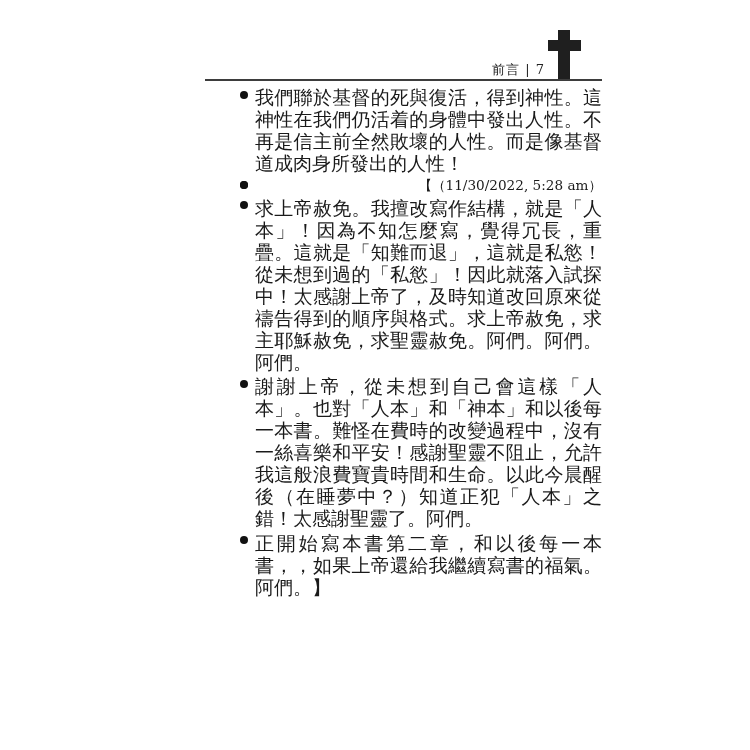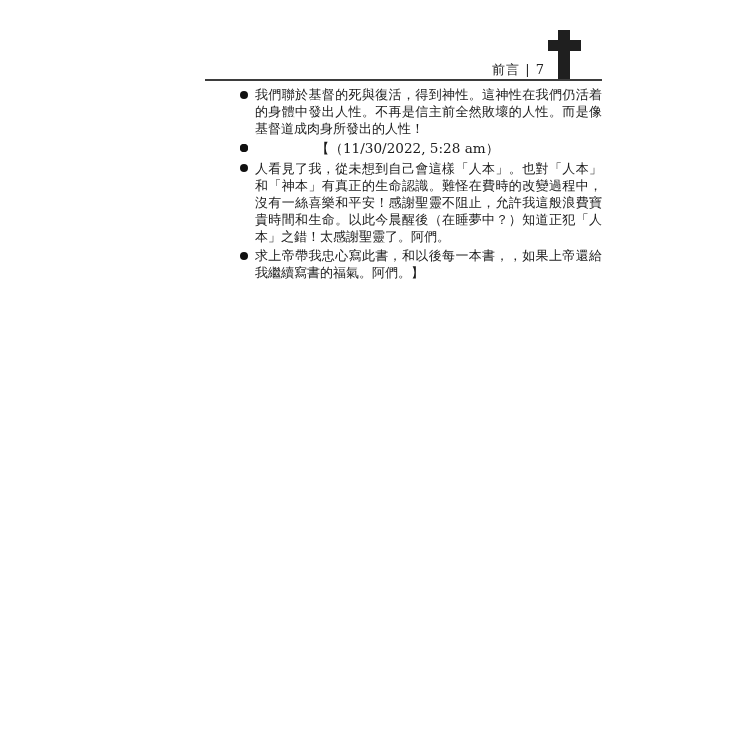"我們聯於基督的死與復活，得到神性。這神性在我們仍活着的身體中發出人性。不再是信主" .content li { font-family: Liberation Serif, serif -> none; font-size: 13px -> 19px; line-height: 17px -> 22px }
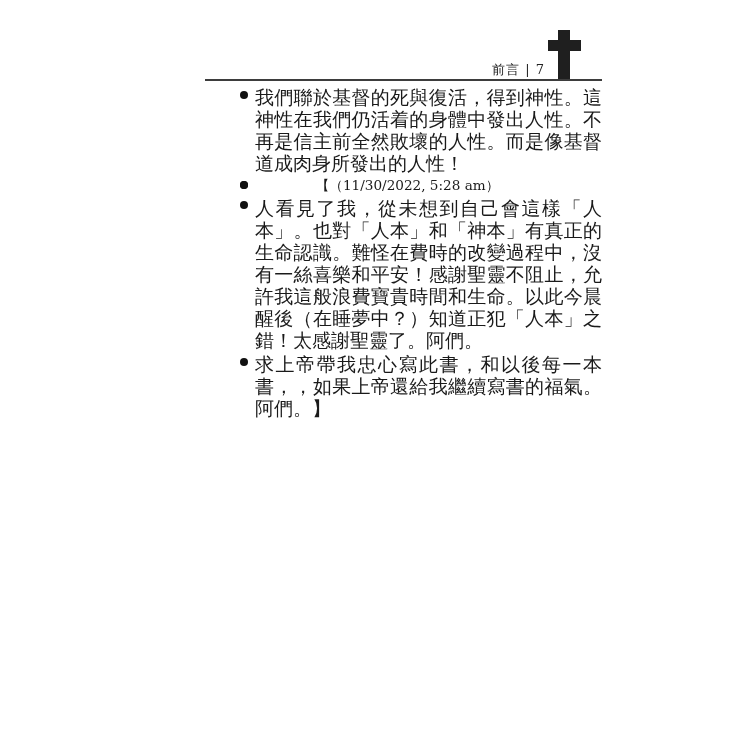"【（11/30/2022, 5:28 am）" .timestamp { text-align: center -> right }
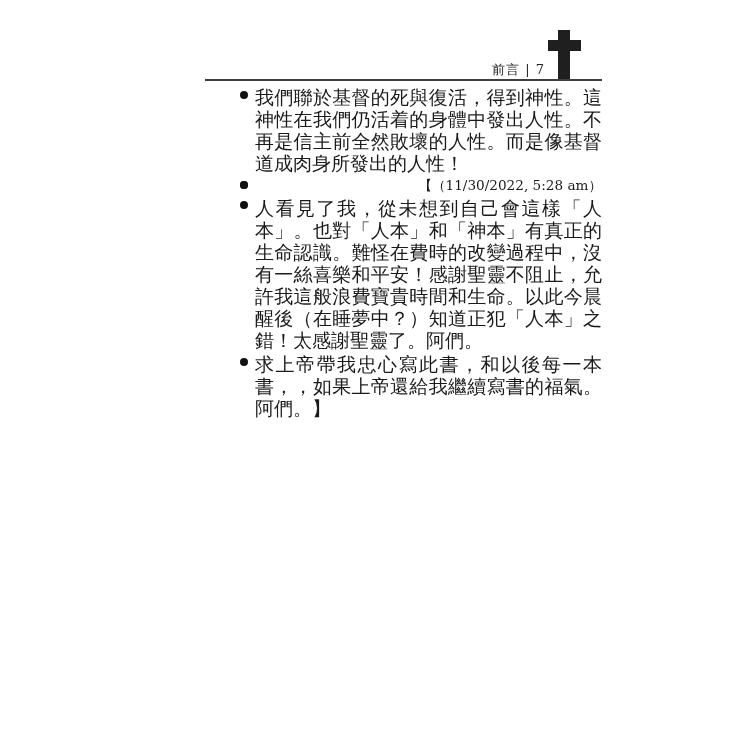"求上帝赦免。我擅改寫作結構，就是「人本」！因為不知怎麼寫，覺得冗長，重疊。這就是" li { html: none -> <li><span></span><span>求上帝赦免。我擅改寫作結構，就是「人本」！因為不知怎麼寫，覺得冗長，重疊。這就是「知難而退」，這就是私慾！從未想到過的「私慾」！因此就落入試探中！太感謝上帝了，及時知道改回原來從禱告得到的順序與格式。求上帝赦免，求主耶穌赦免，求聖靈赦免。阿們。阿們。阿們。</span></li> }
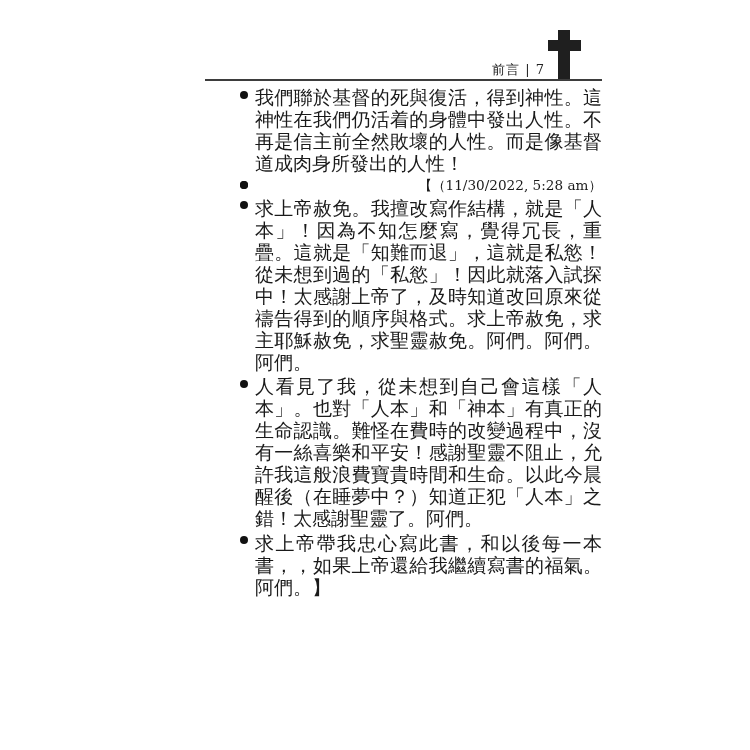"人看見了我，從未想到自己會這樣「人本」。也對「人本」和「神本」有真正的生命認識。" span { text: 人看見了我，從未想到自己會這樣「人本」。也對「人本」和「神本」有真正的生命認識 -> 謝謝上帝，從未想到自己會這樣「人本」。也對「人本」和「神本」和以後每一本書 }
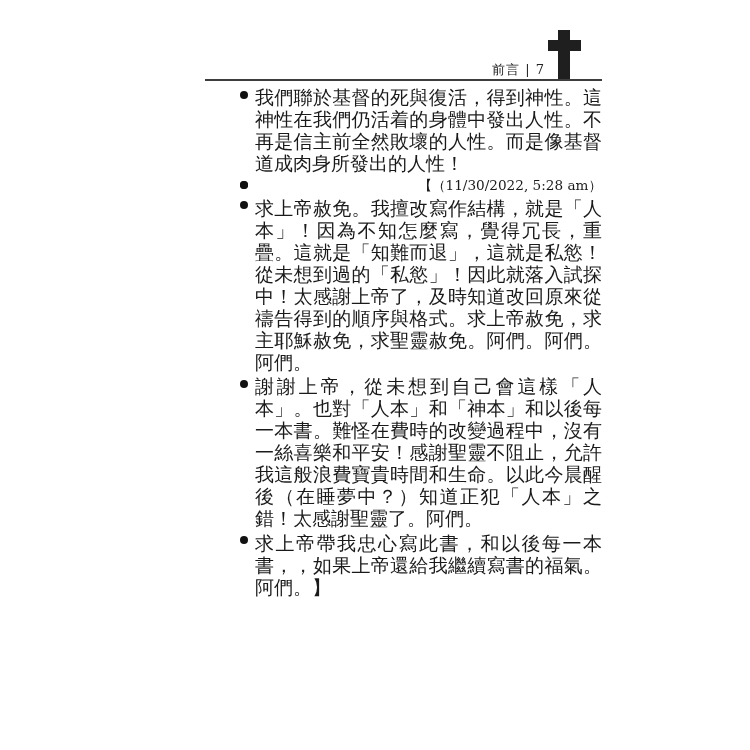"求上帝帶我忠心寫此書，和以後每一本書，，如果上帝還給我繼續寫書的福氣。阿們。】" span { text: 求上帝帶我忠心寫此書 -> 正開始寫本書第二章 }
